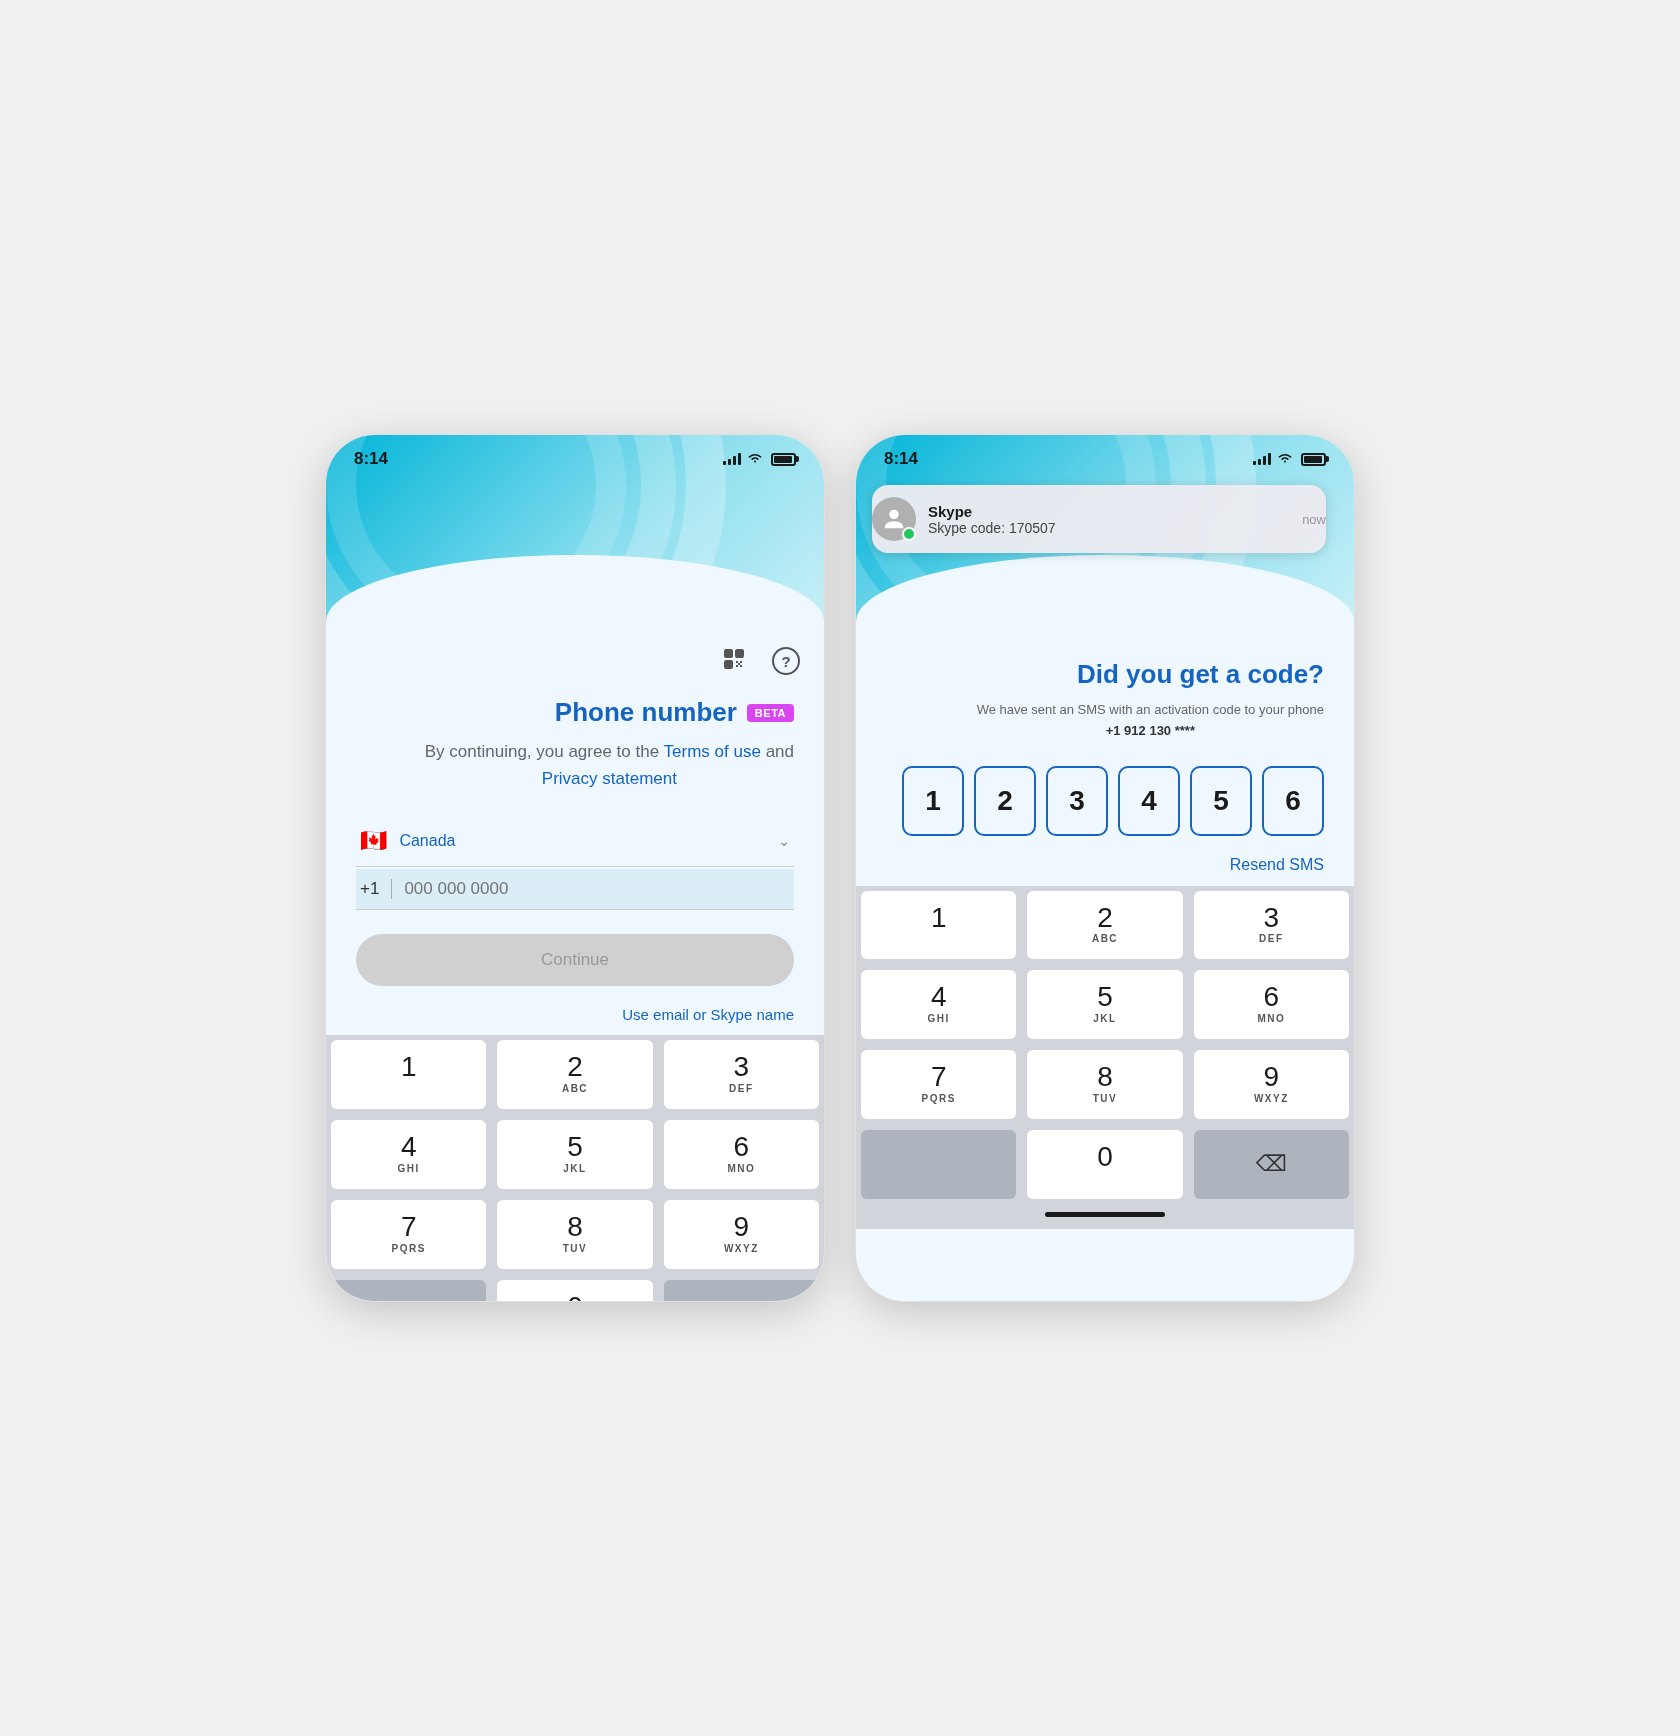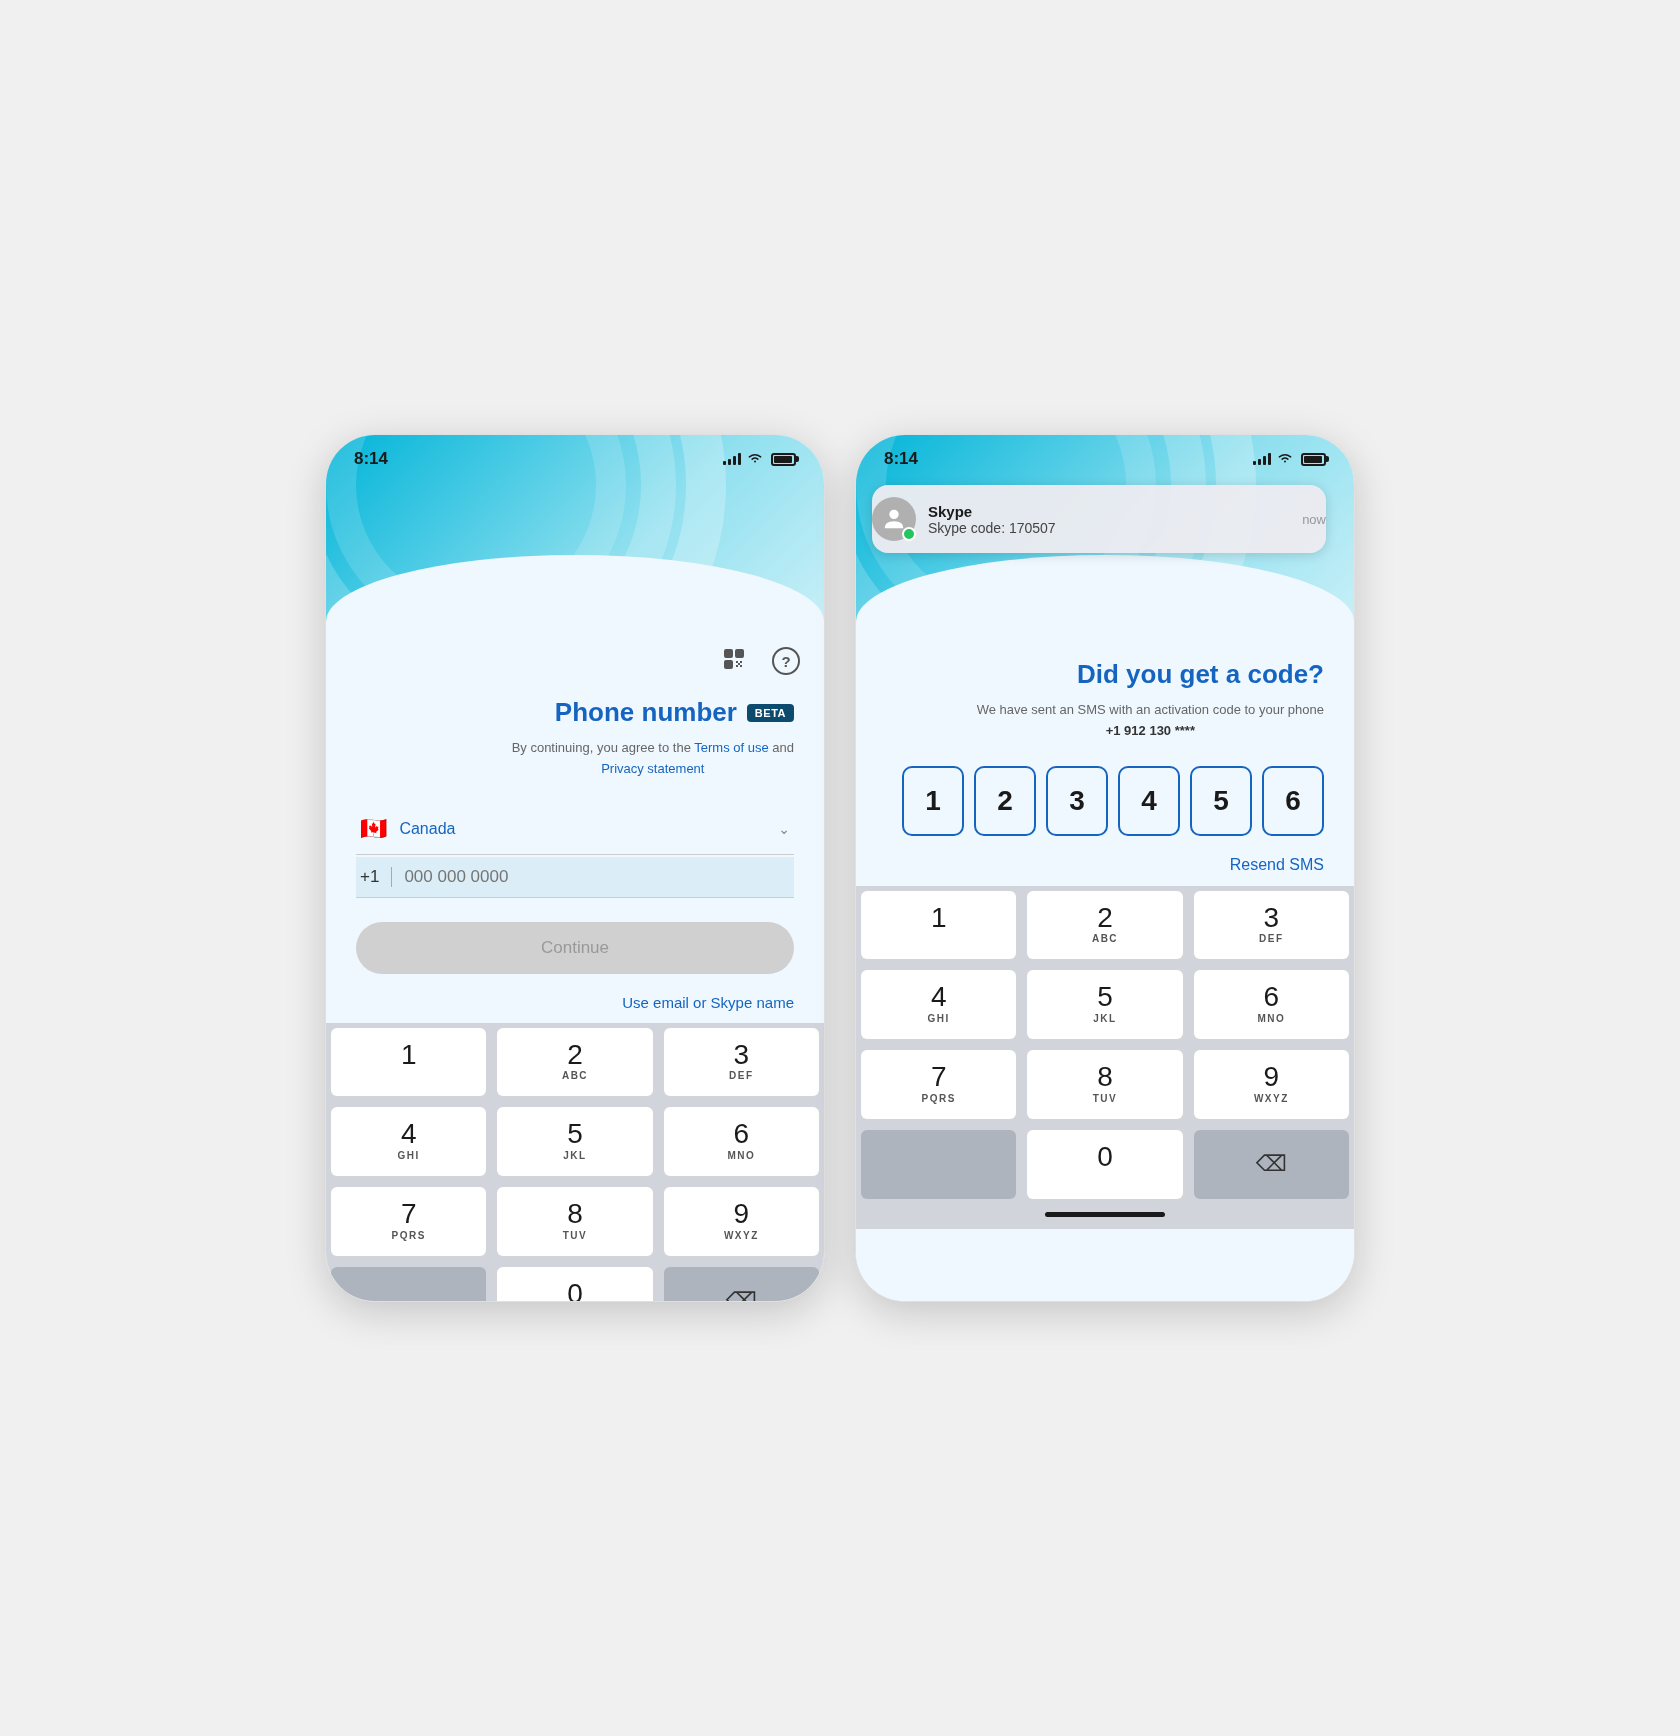"BETA" .beta-badge { background: #0c4a6e -> #d946ef }
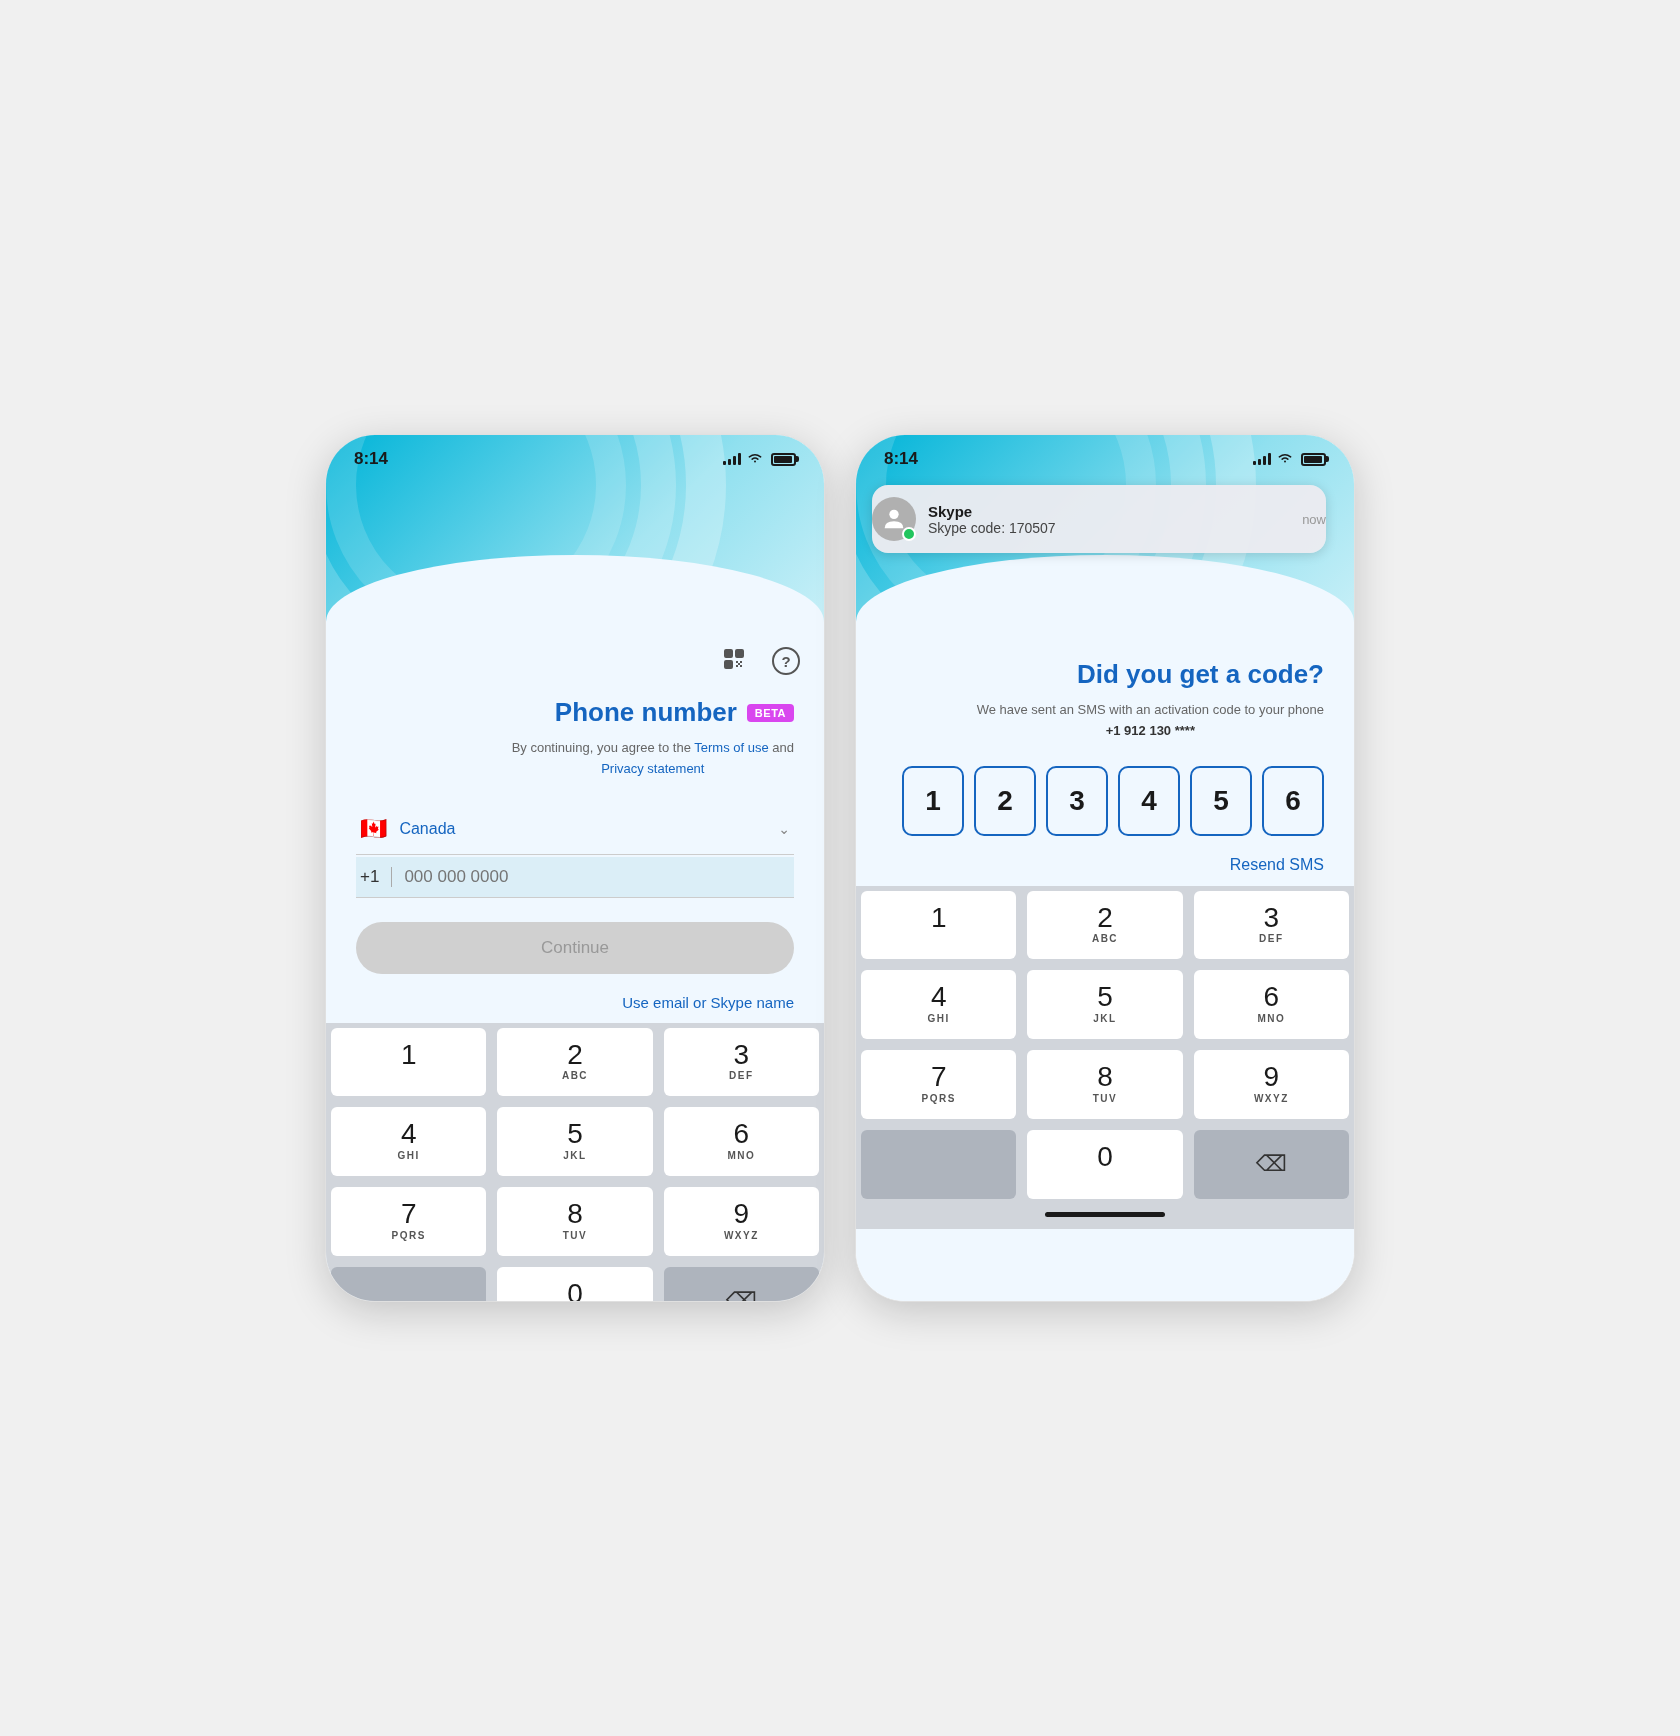"By continuing, you agree to" .terms-text { font-size: 13px -> 17px }
